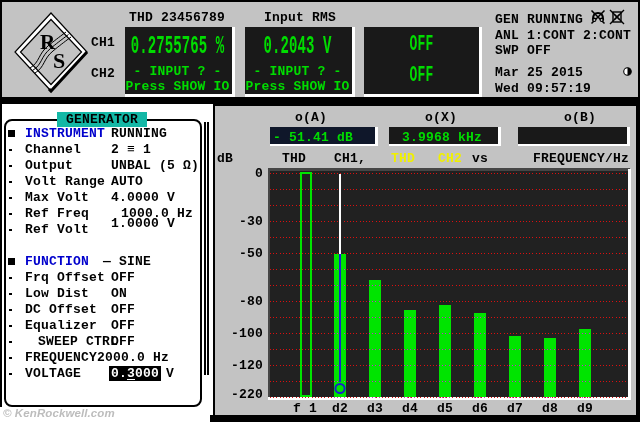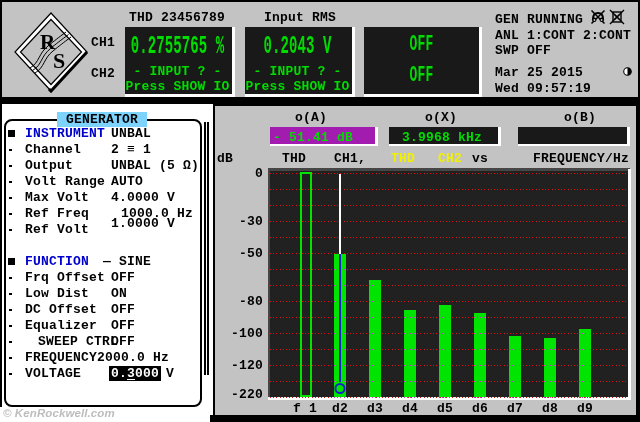"GENERATOR" div.a { background: #7dd3fc -> #14b8a6 }
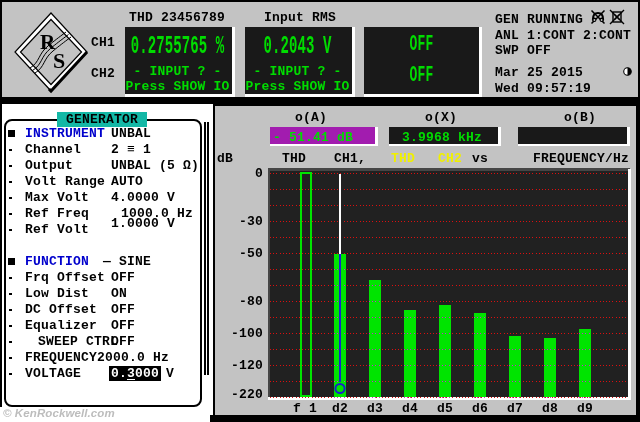"UNBAL" div.a { text: UNBAL -> RUNNING }
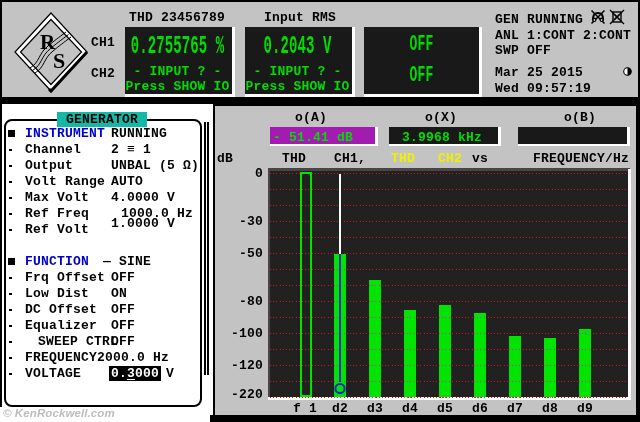"- 51.41 dB" div.a { background: #a21caf -> #0f172a }
